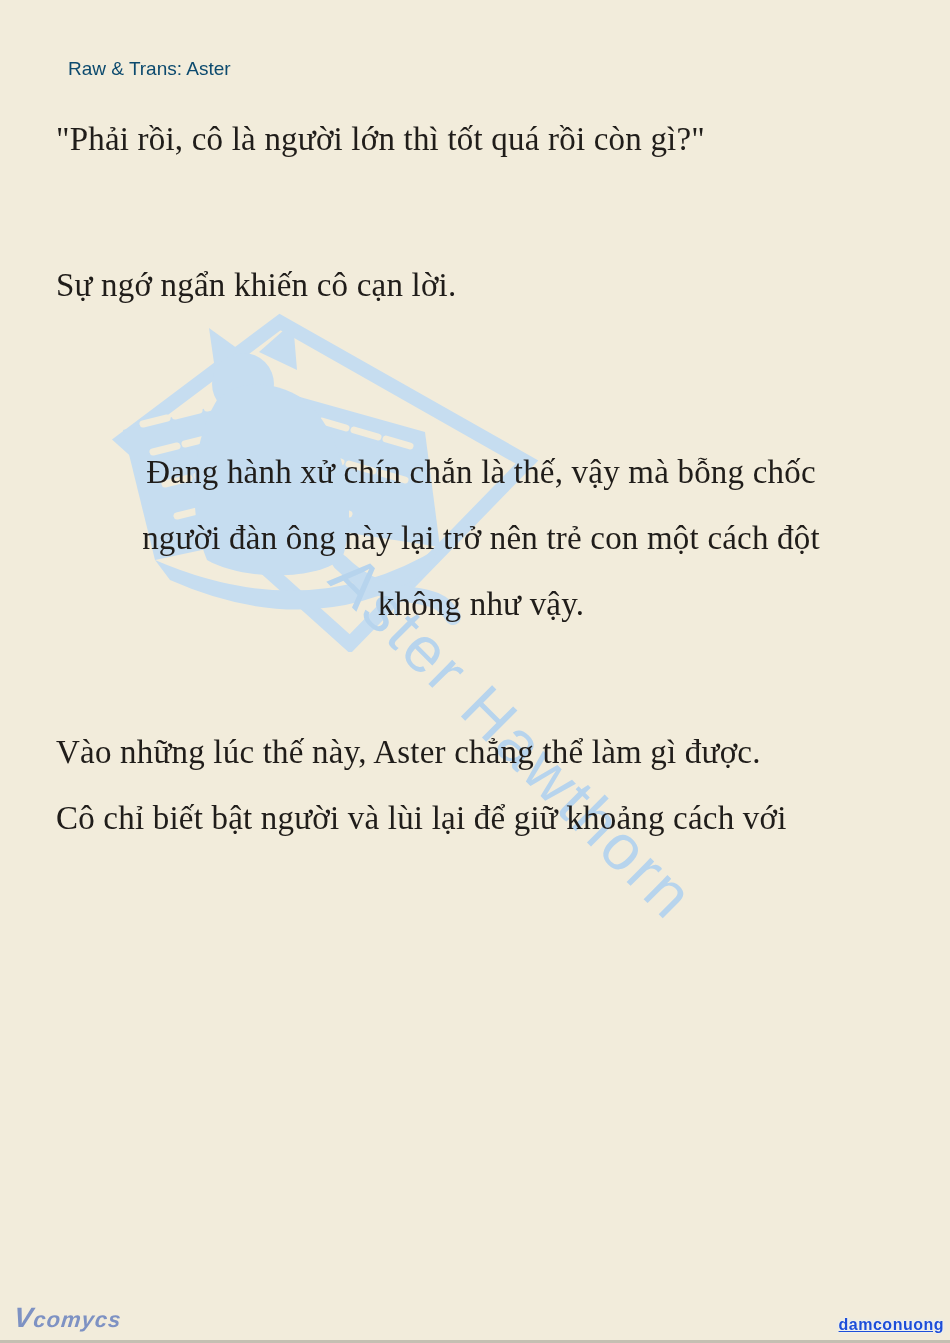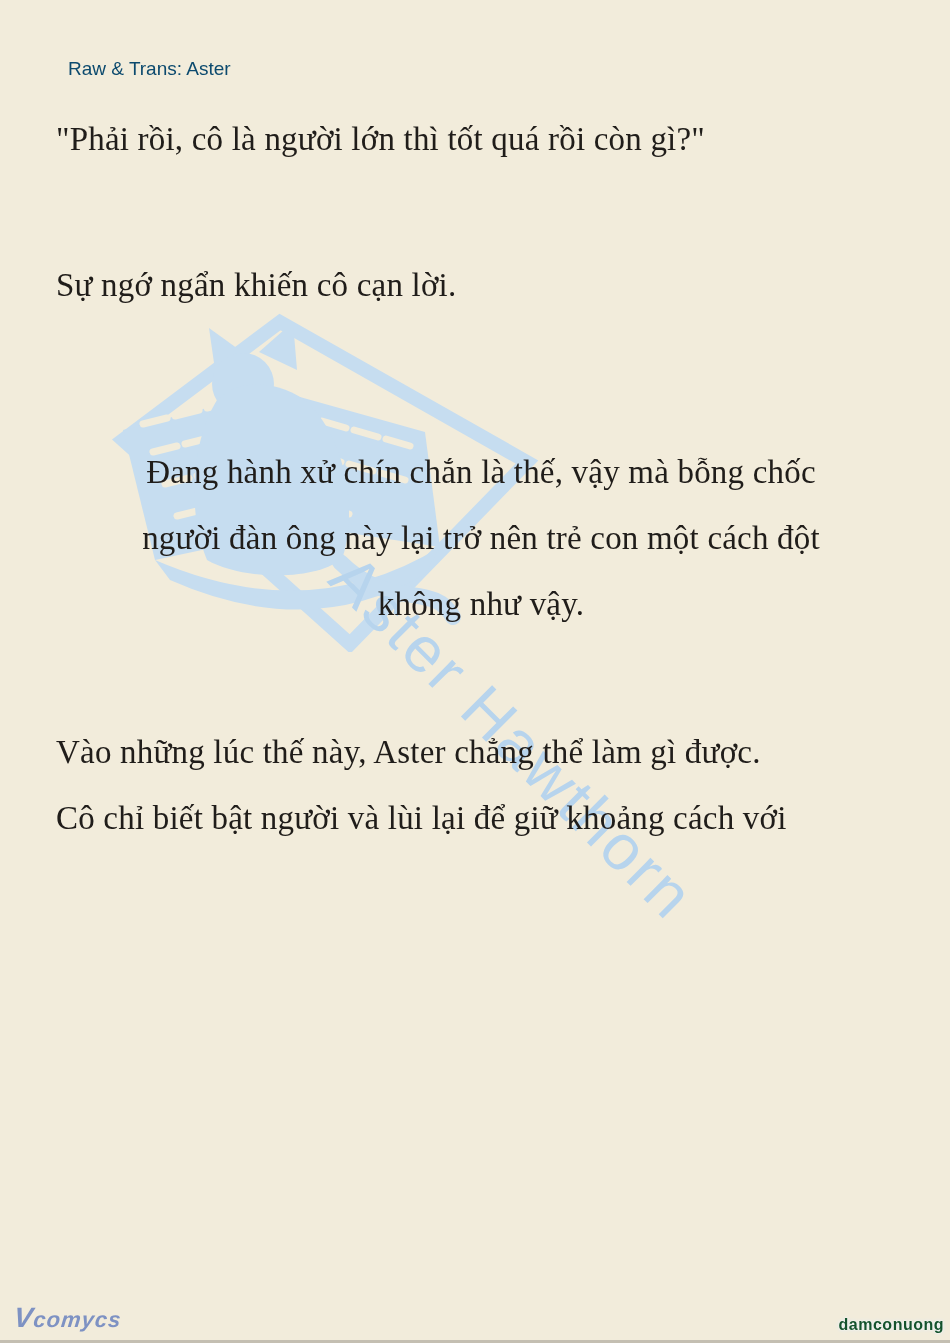"damconuong" .damconuong { color: #14532d -> #1d4ed8; text-decoration: none -> underline }
